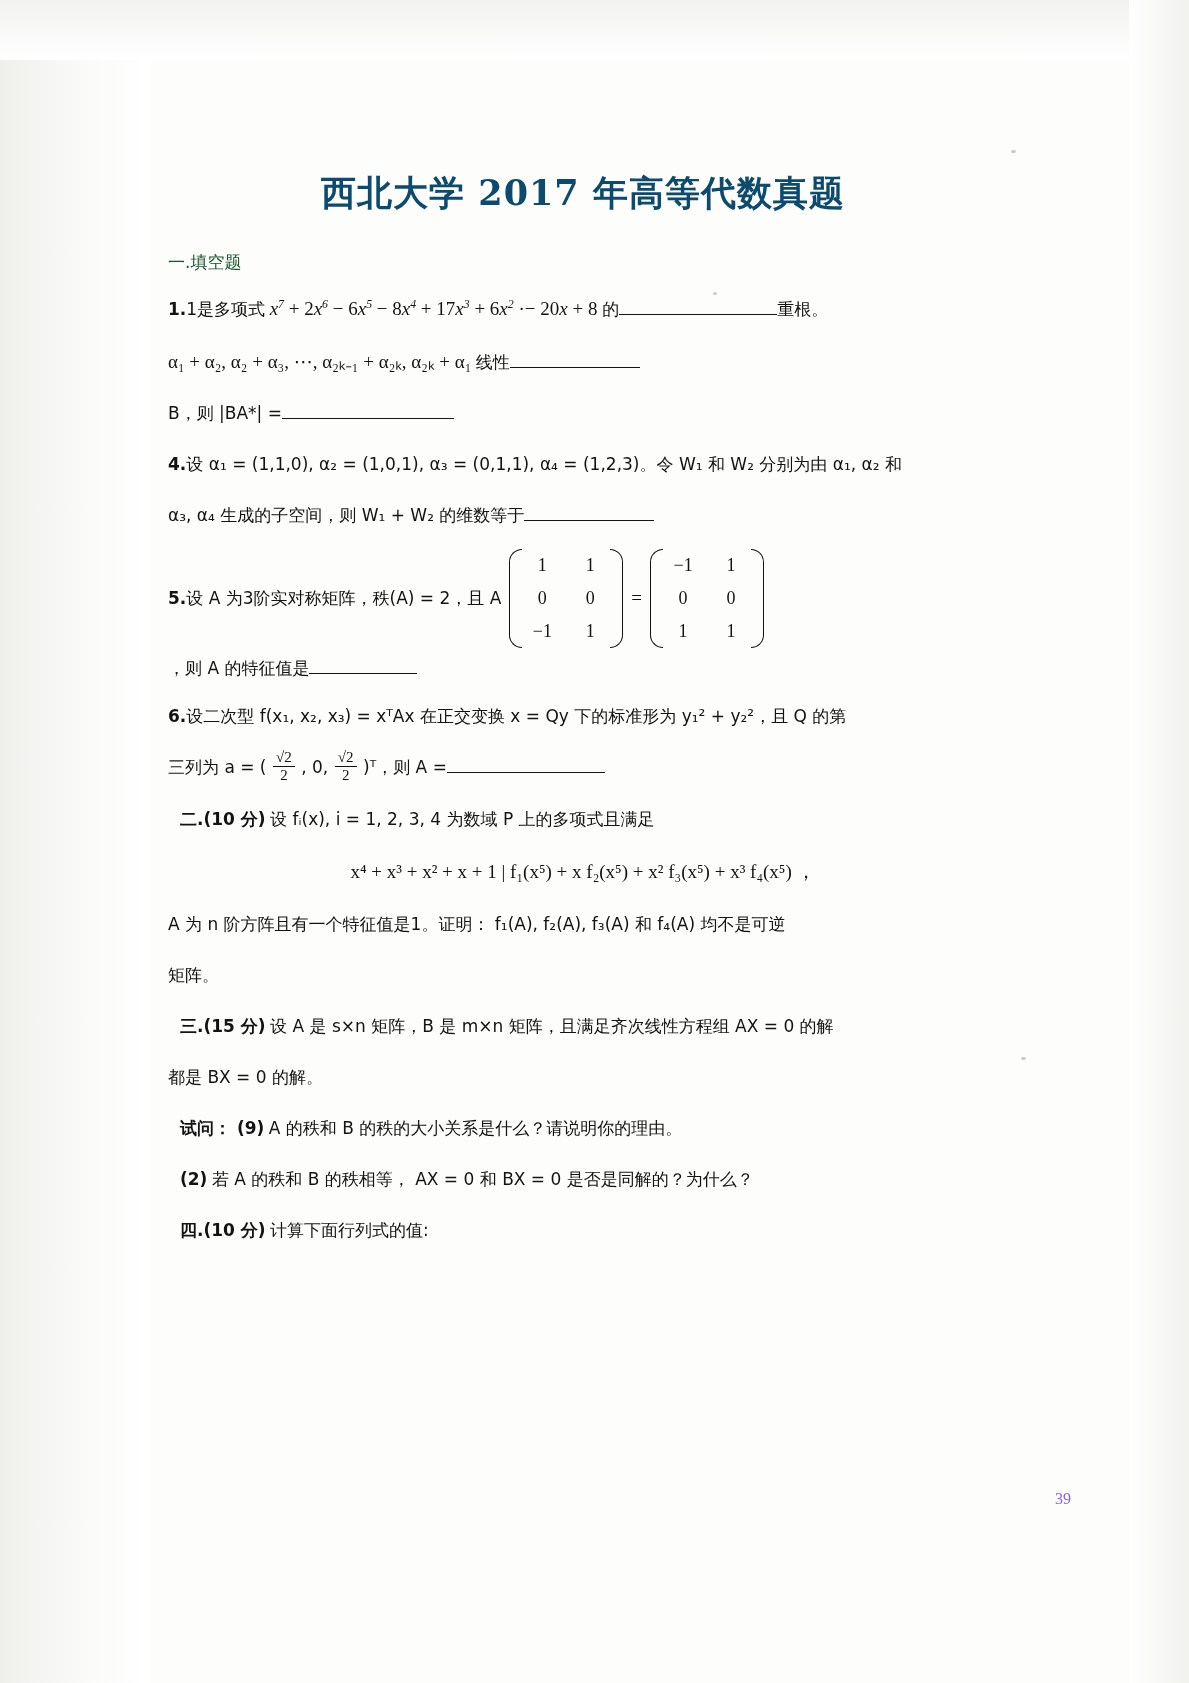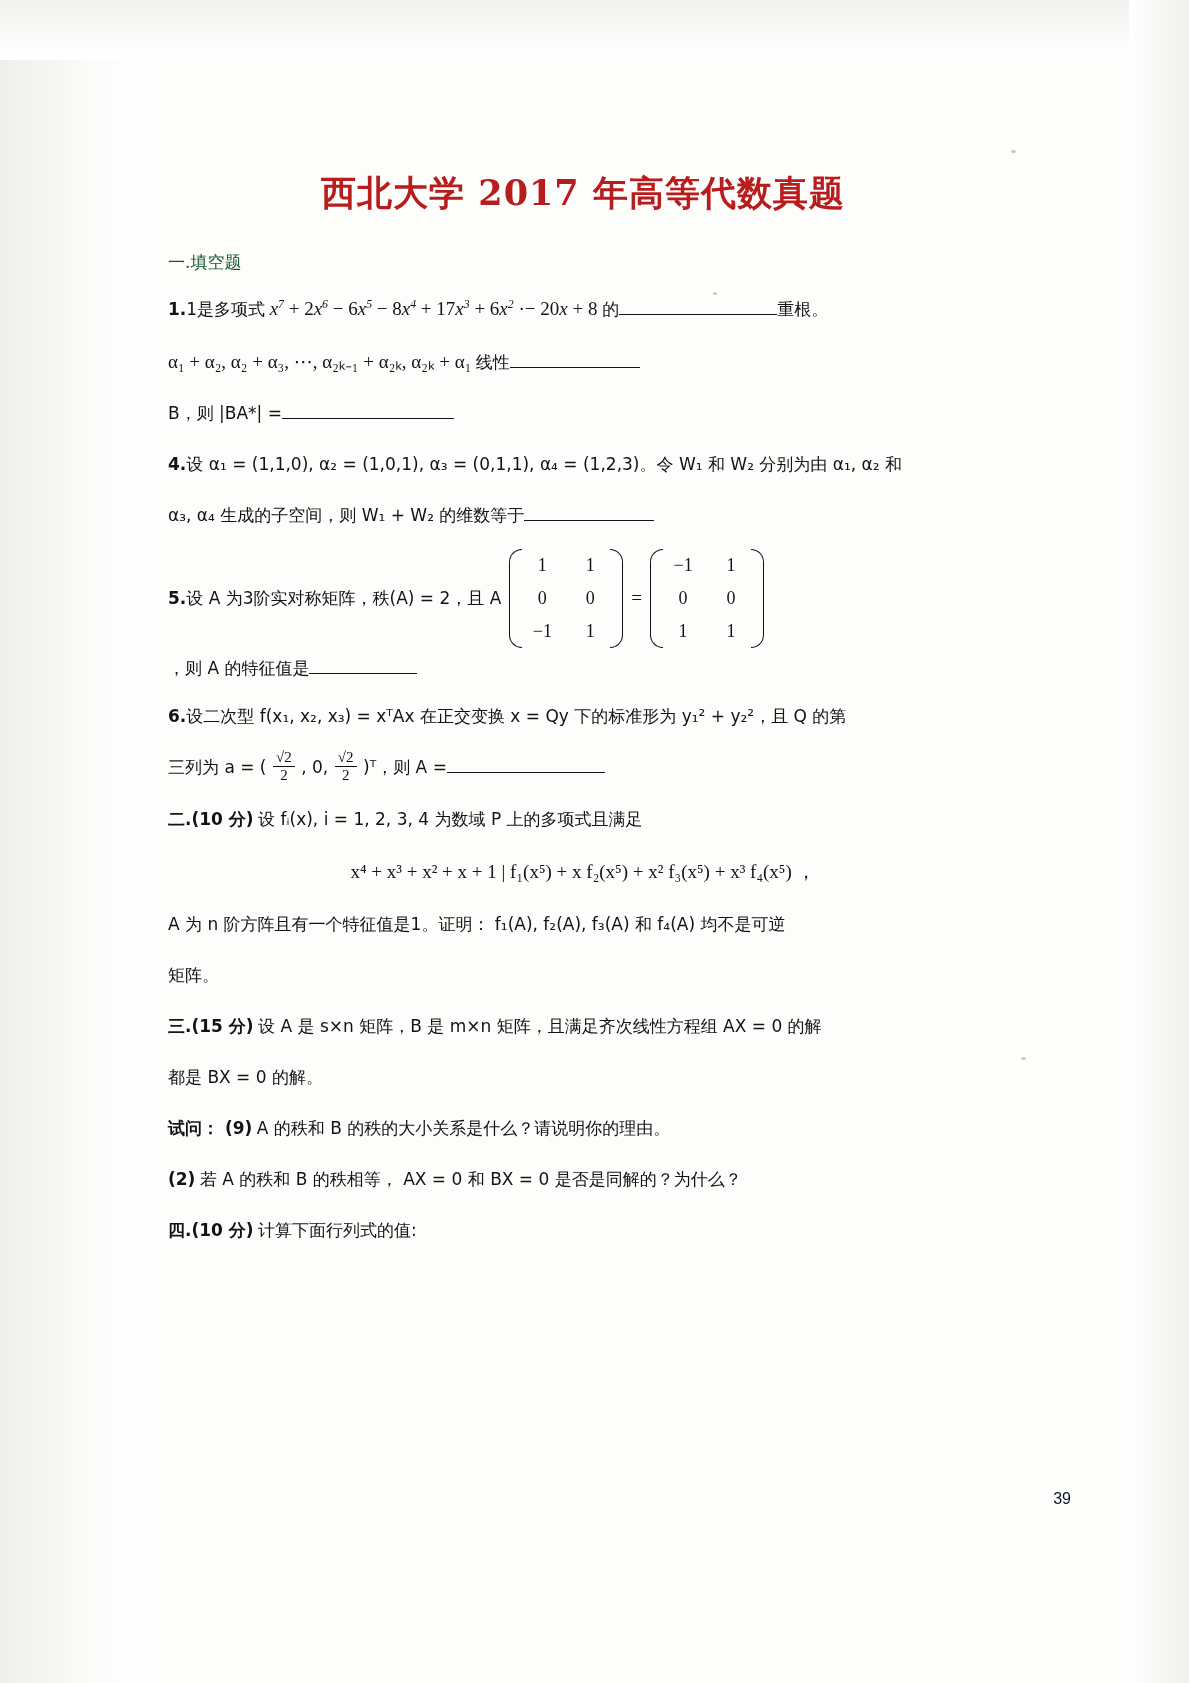"西北大学 2017 年高等代数真题" .doc-title { color: #b91c1c -> #0c4a6e }
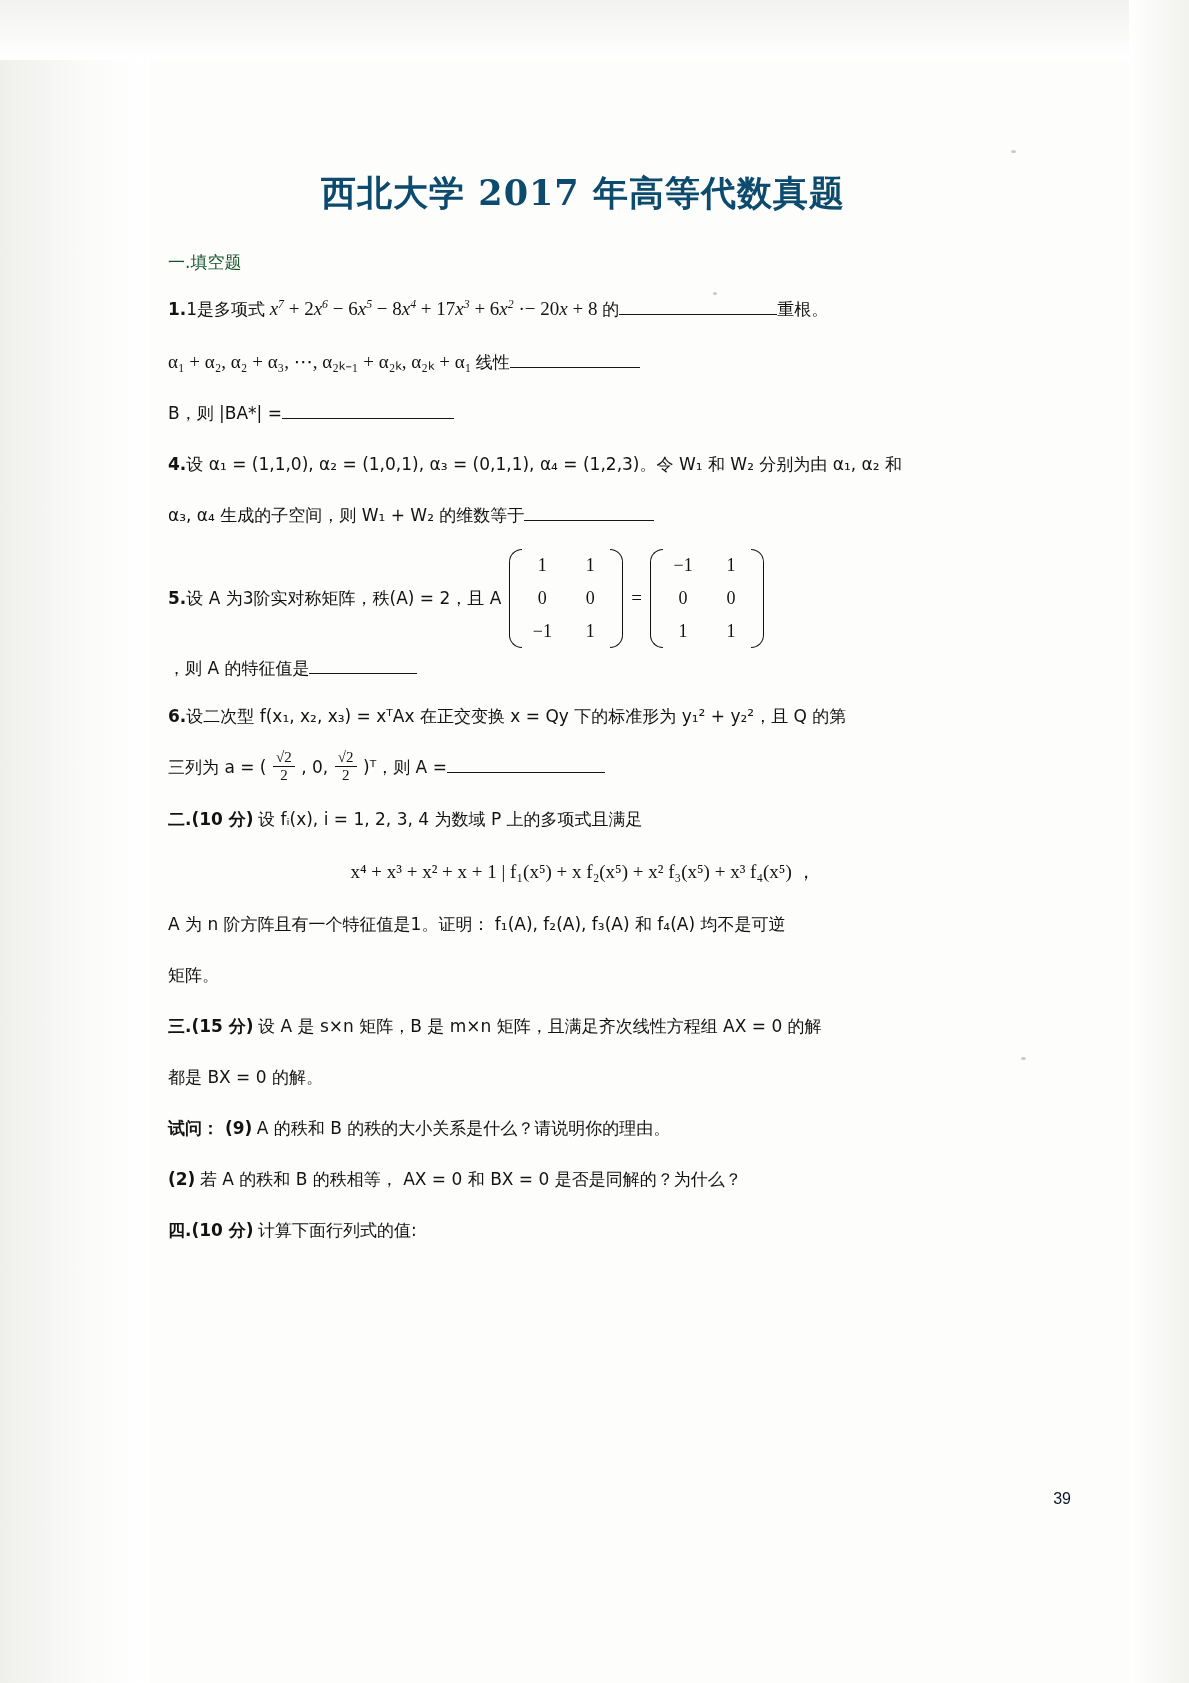"二.(10 分)" .cnb { margin-left: none -> 12px }
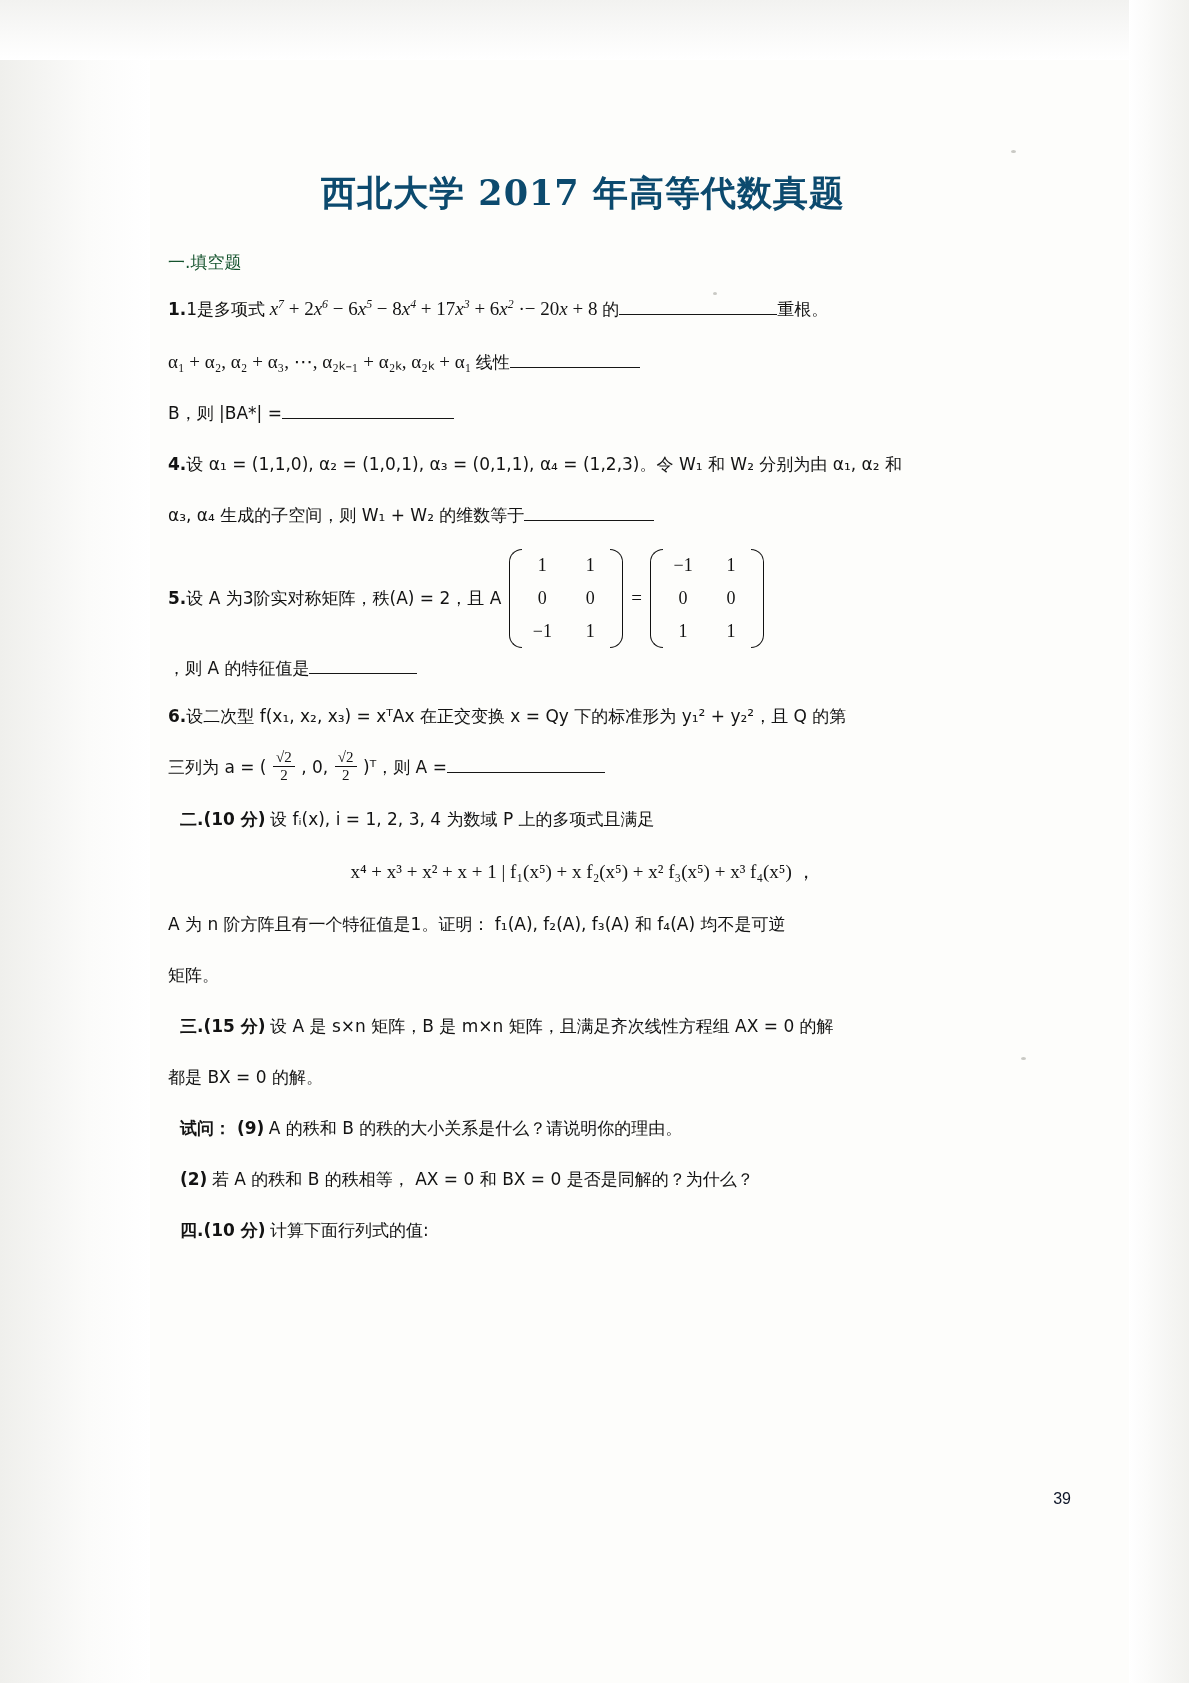"39" .page-num { color: #0f172a -> #8b5cf6; font-family: Liberation Sans, sans-serif -> Liberation Serif, serif }
